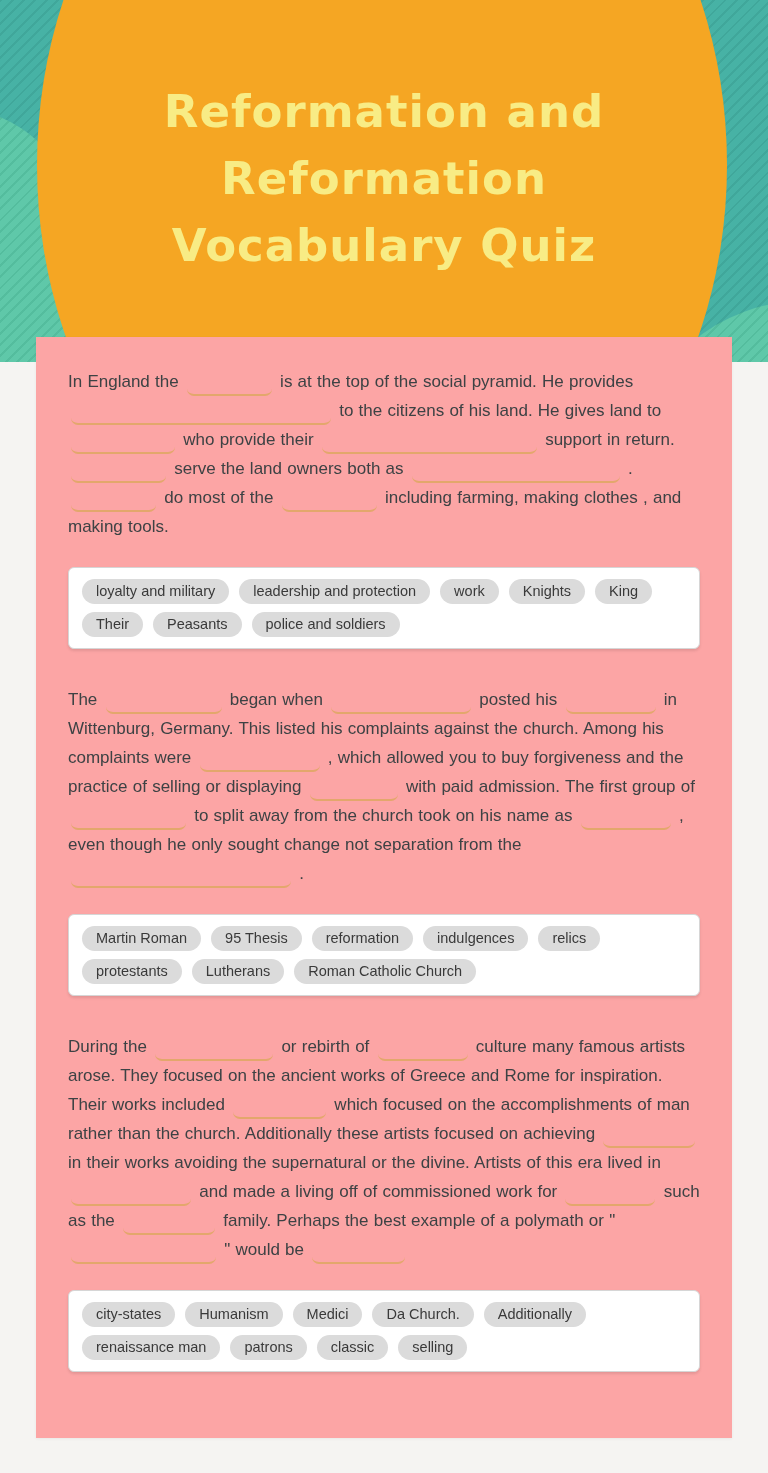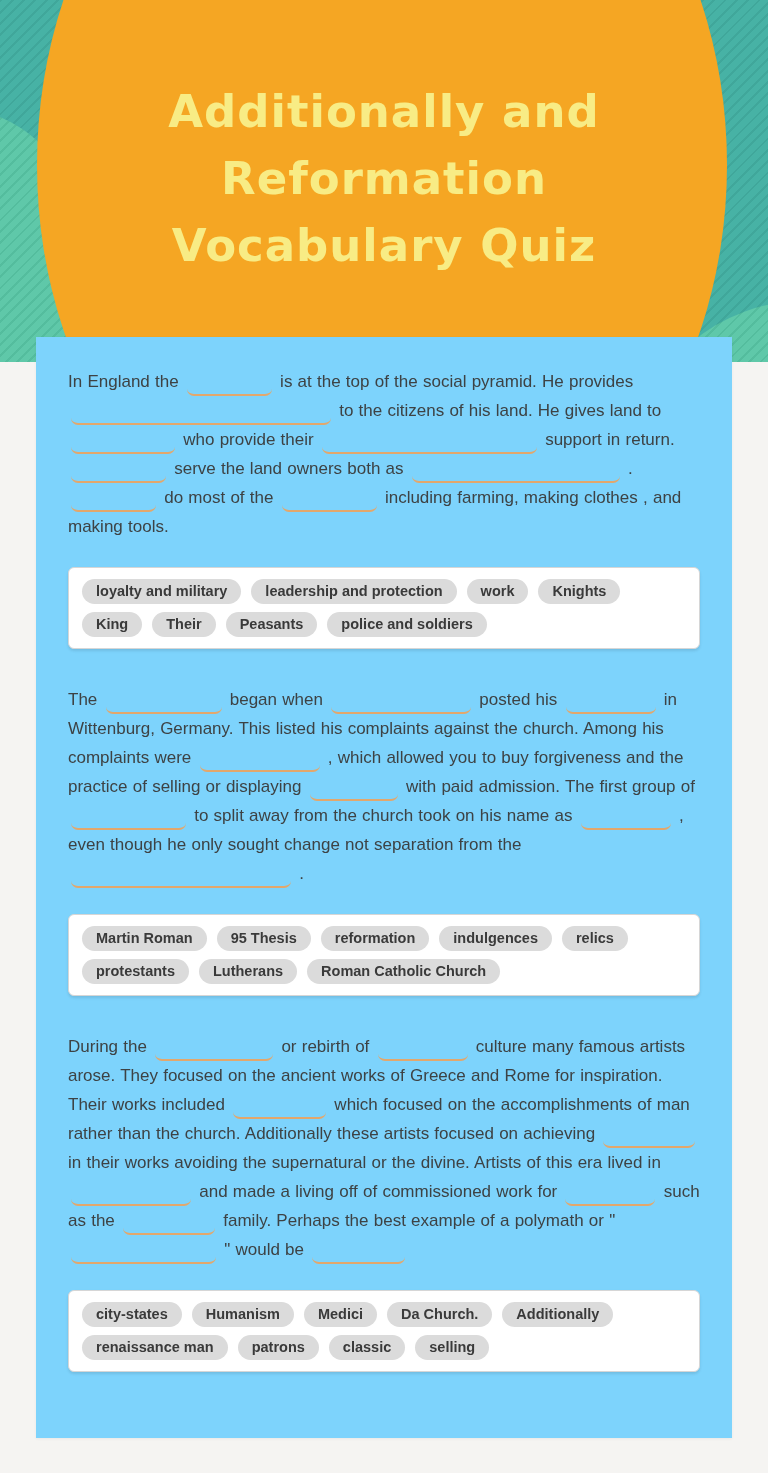"Additionally and" div { text: Additionally -> Reformation }
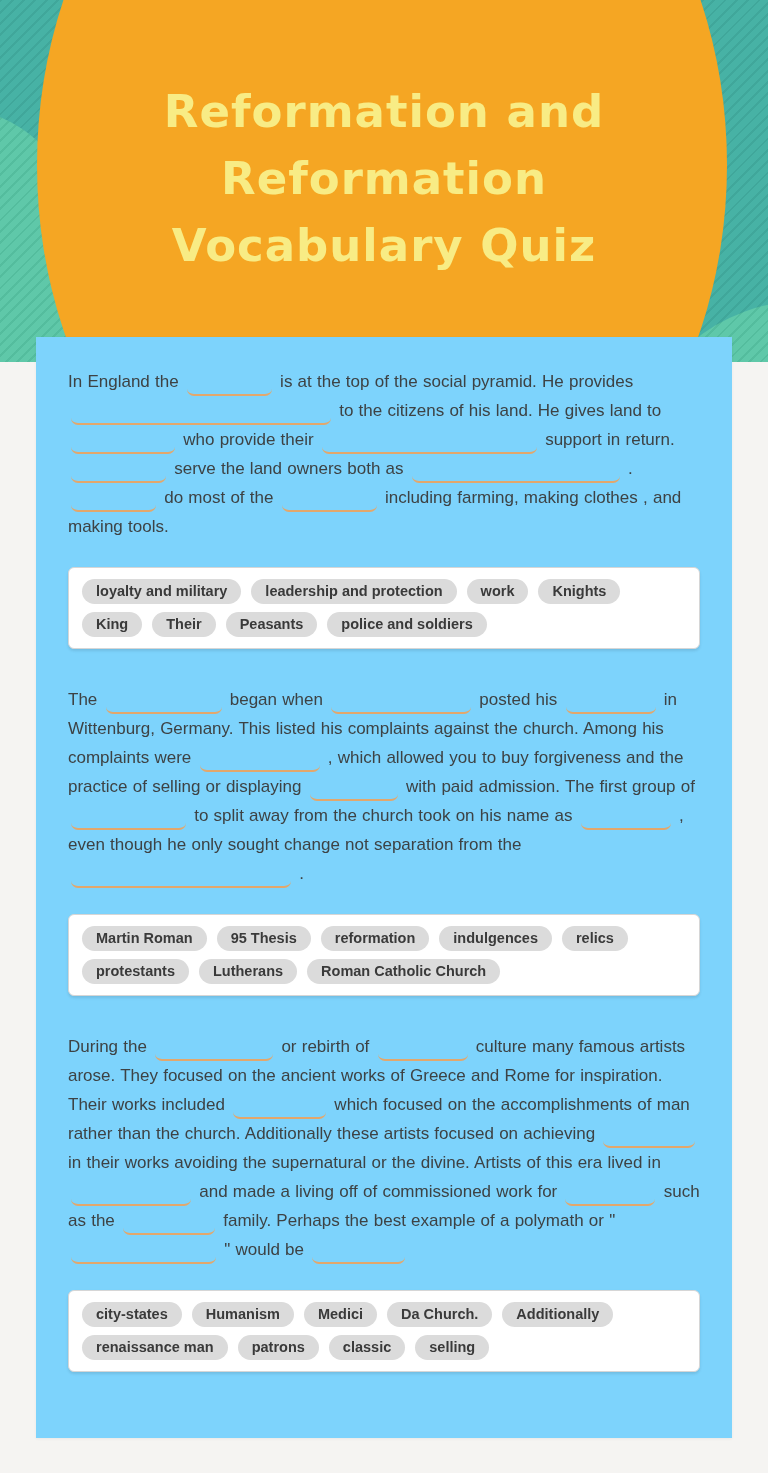"In England the is at" .card { background: #7dd3fc -> #fca5a5 }
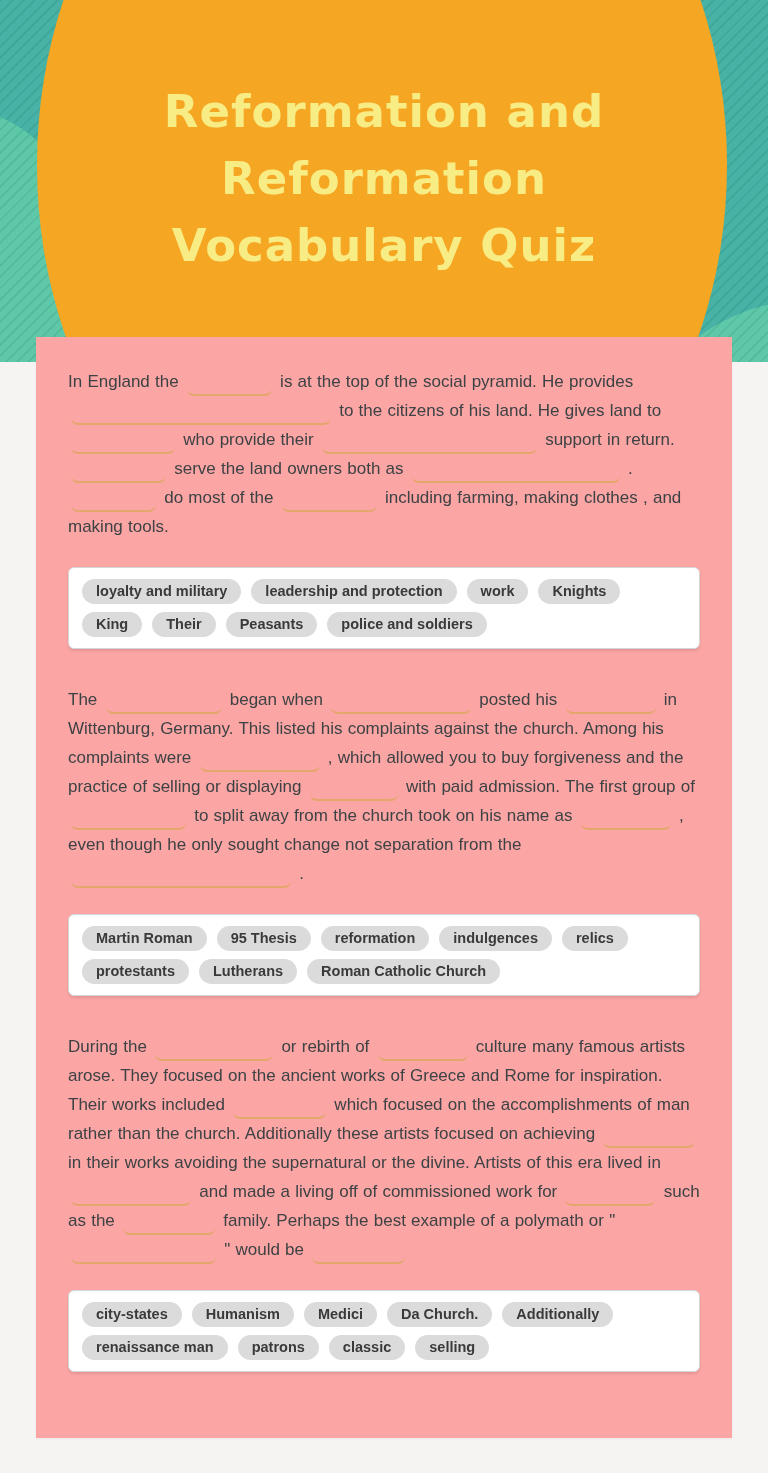"loyalty and military" .chip { font-weight: 700 -> 400 }
